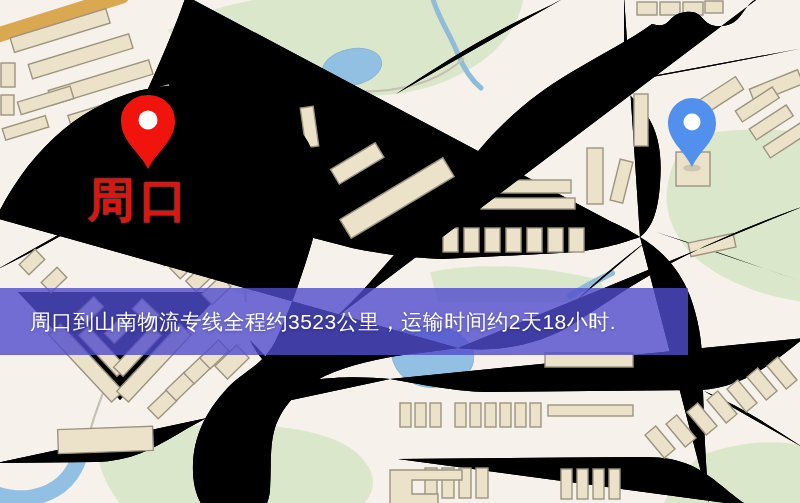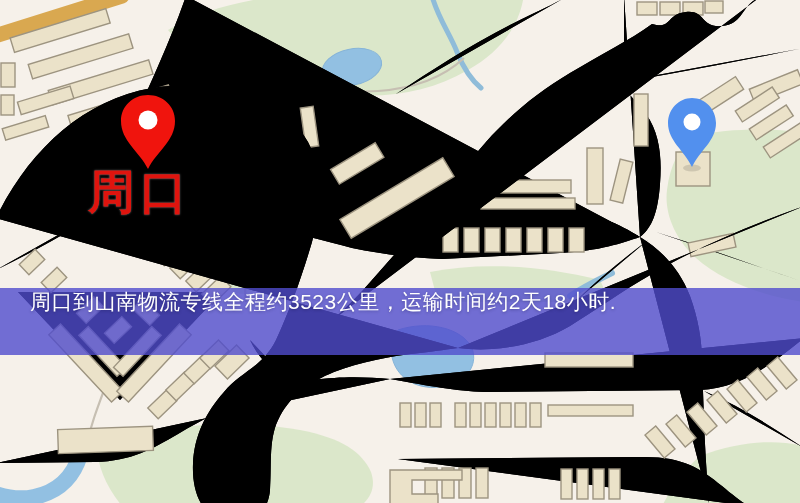"周口" #label-origin { top: 168px -> 176px }
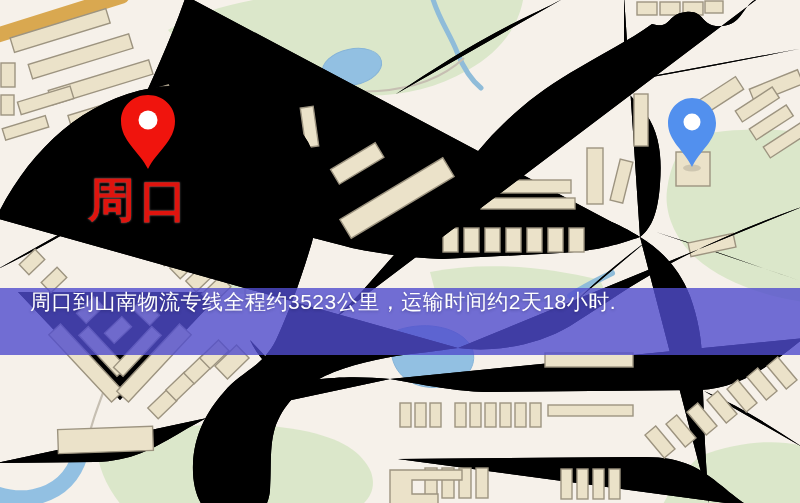"周口到山南物流专线全程约3523公里，运输时间约2天18小时." #banner { align-items: none -> center; width: 800px -> 688px }
